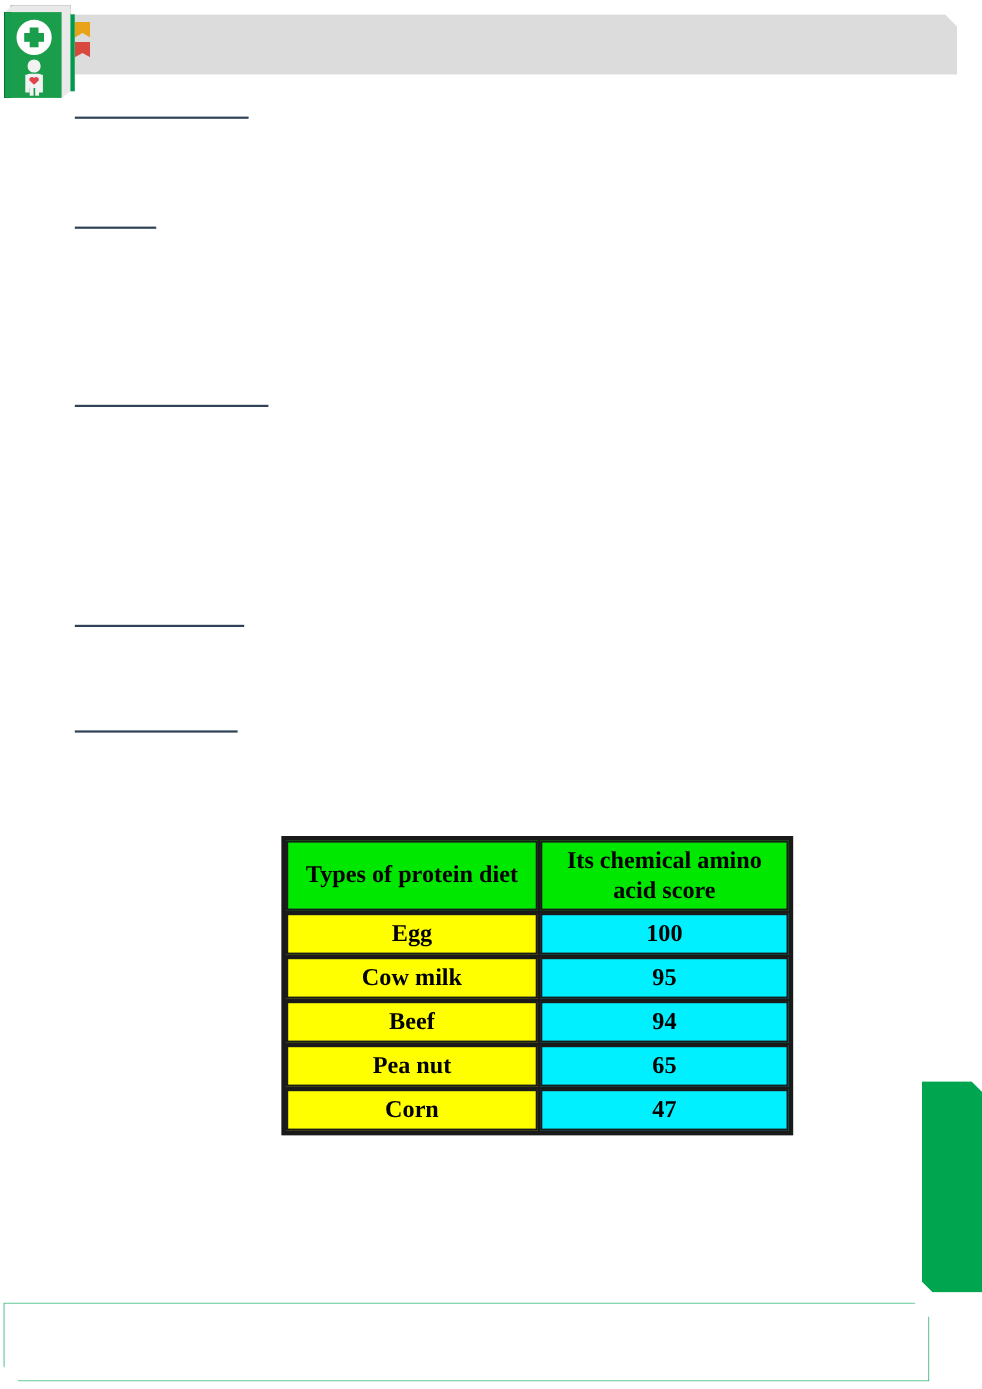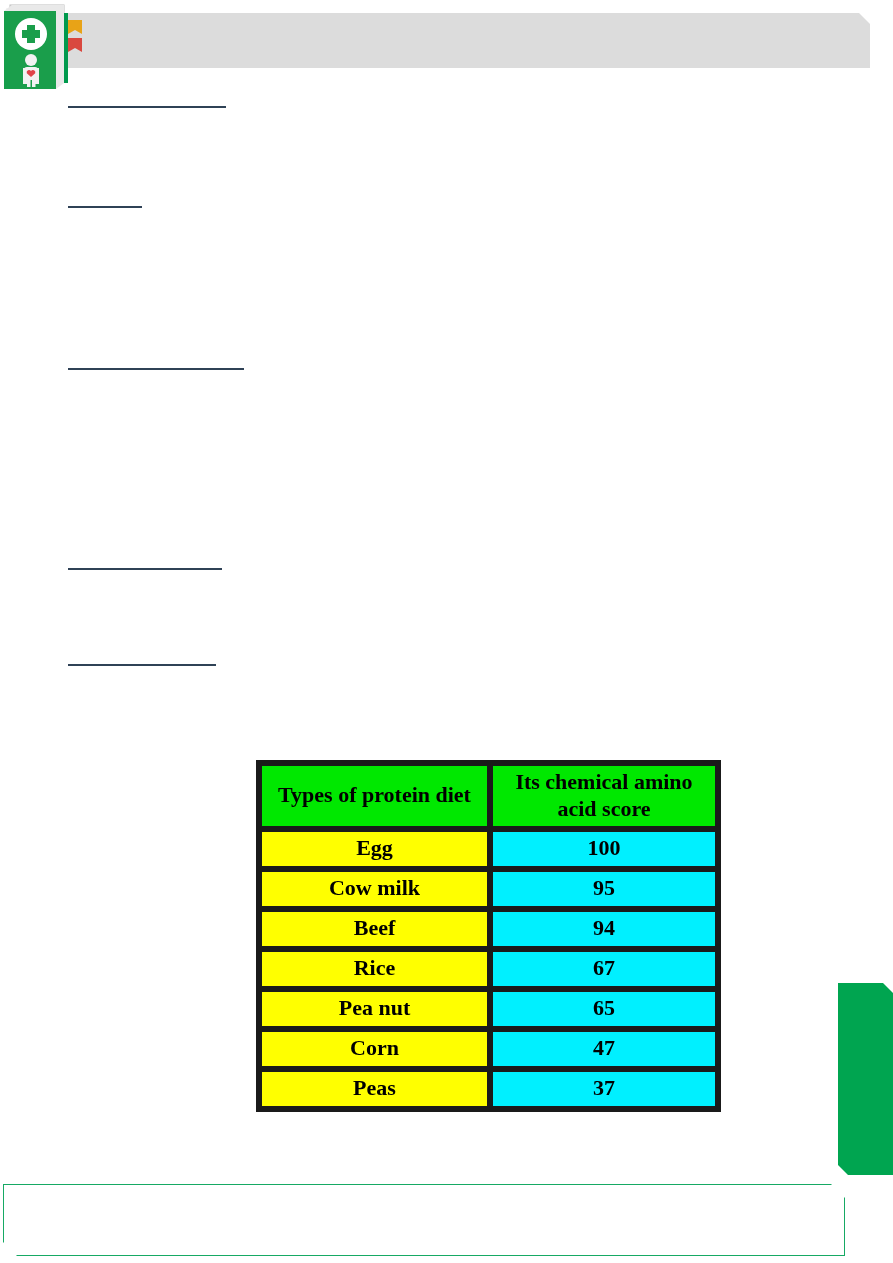"Rice" tr { html: <tr> <td>Rice</td> <td>67</td> </tr> -> none }
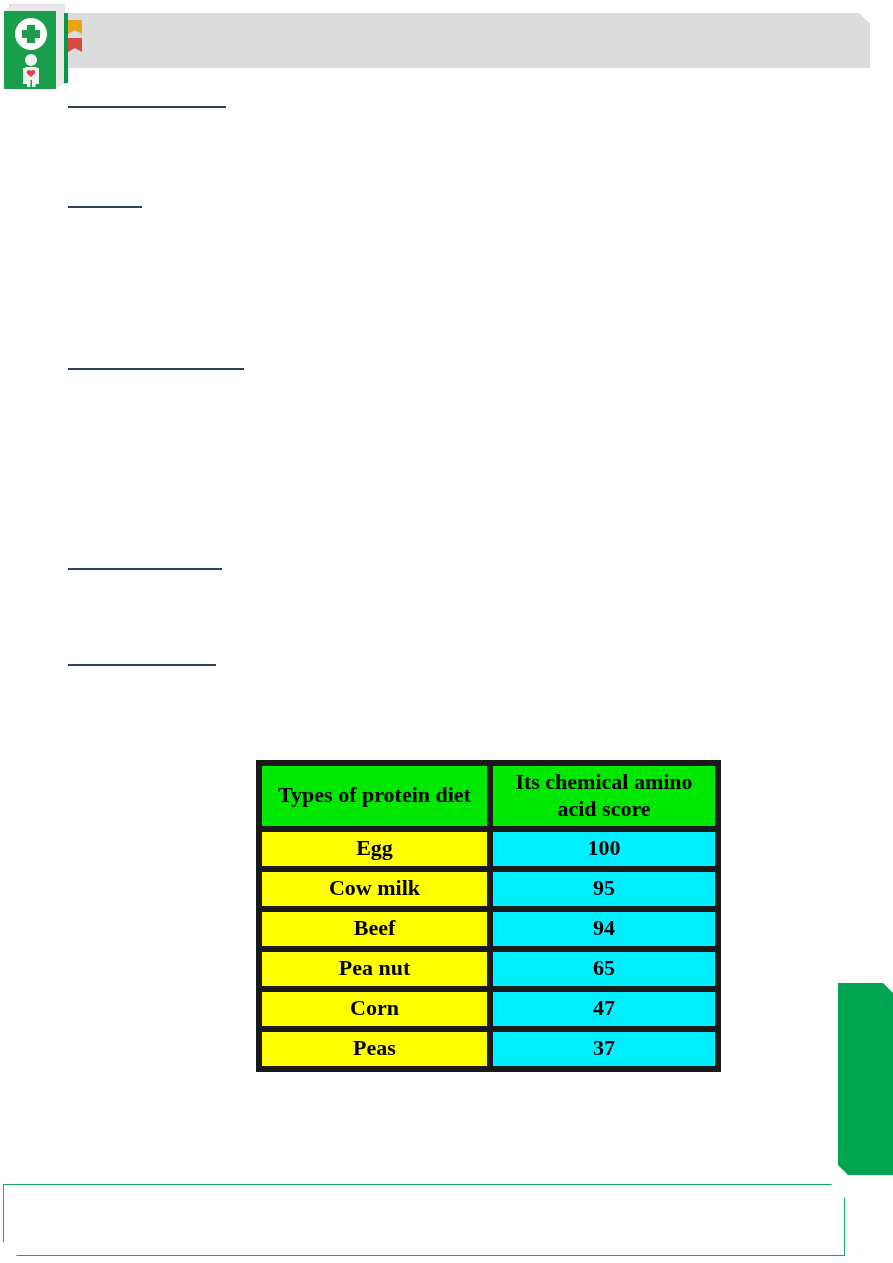"Peas" tr { html: <tr> <td>Peas</td> <td>37</td> </tr> -> none }
